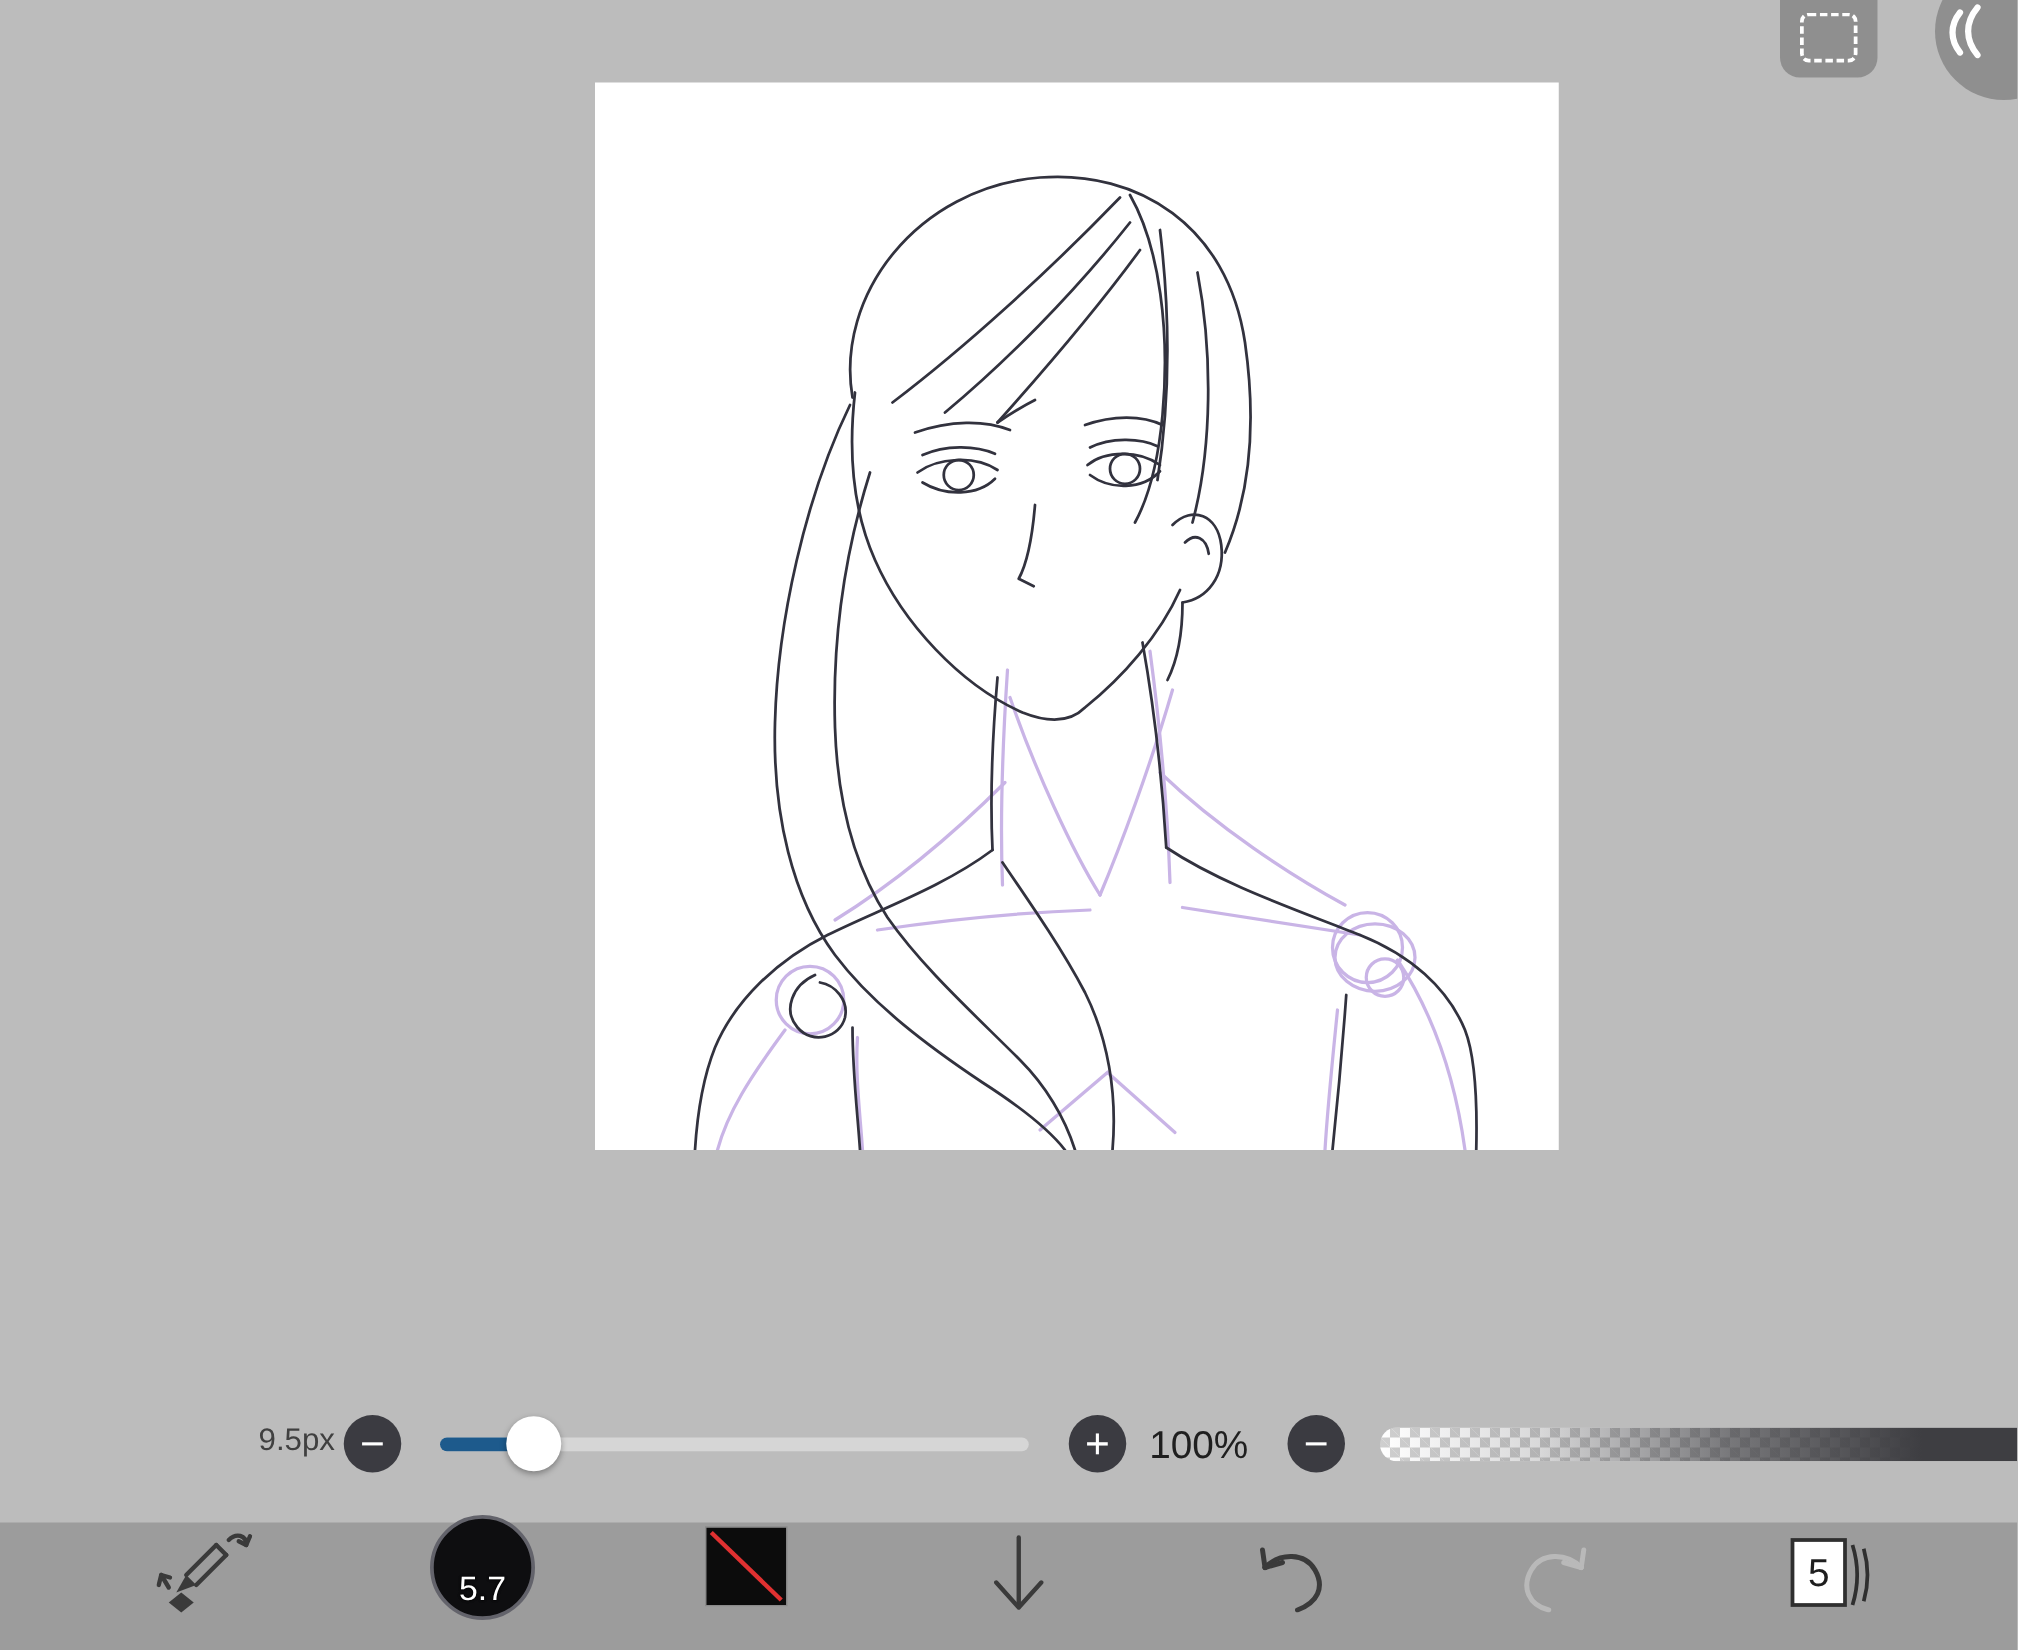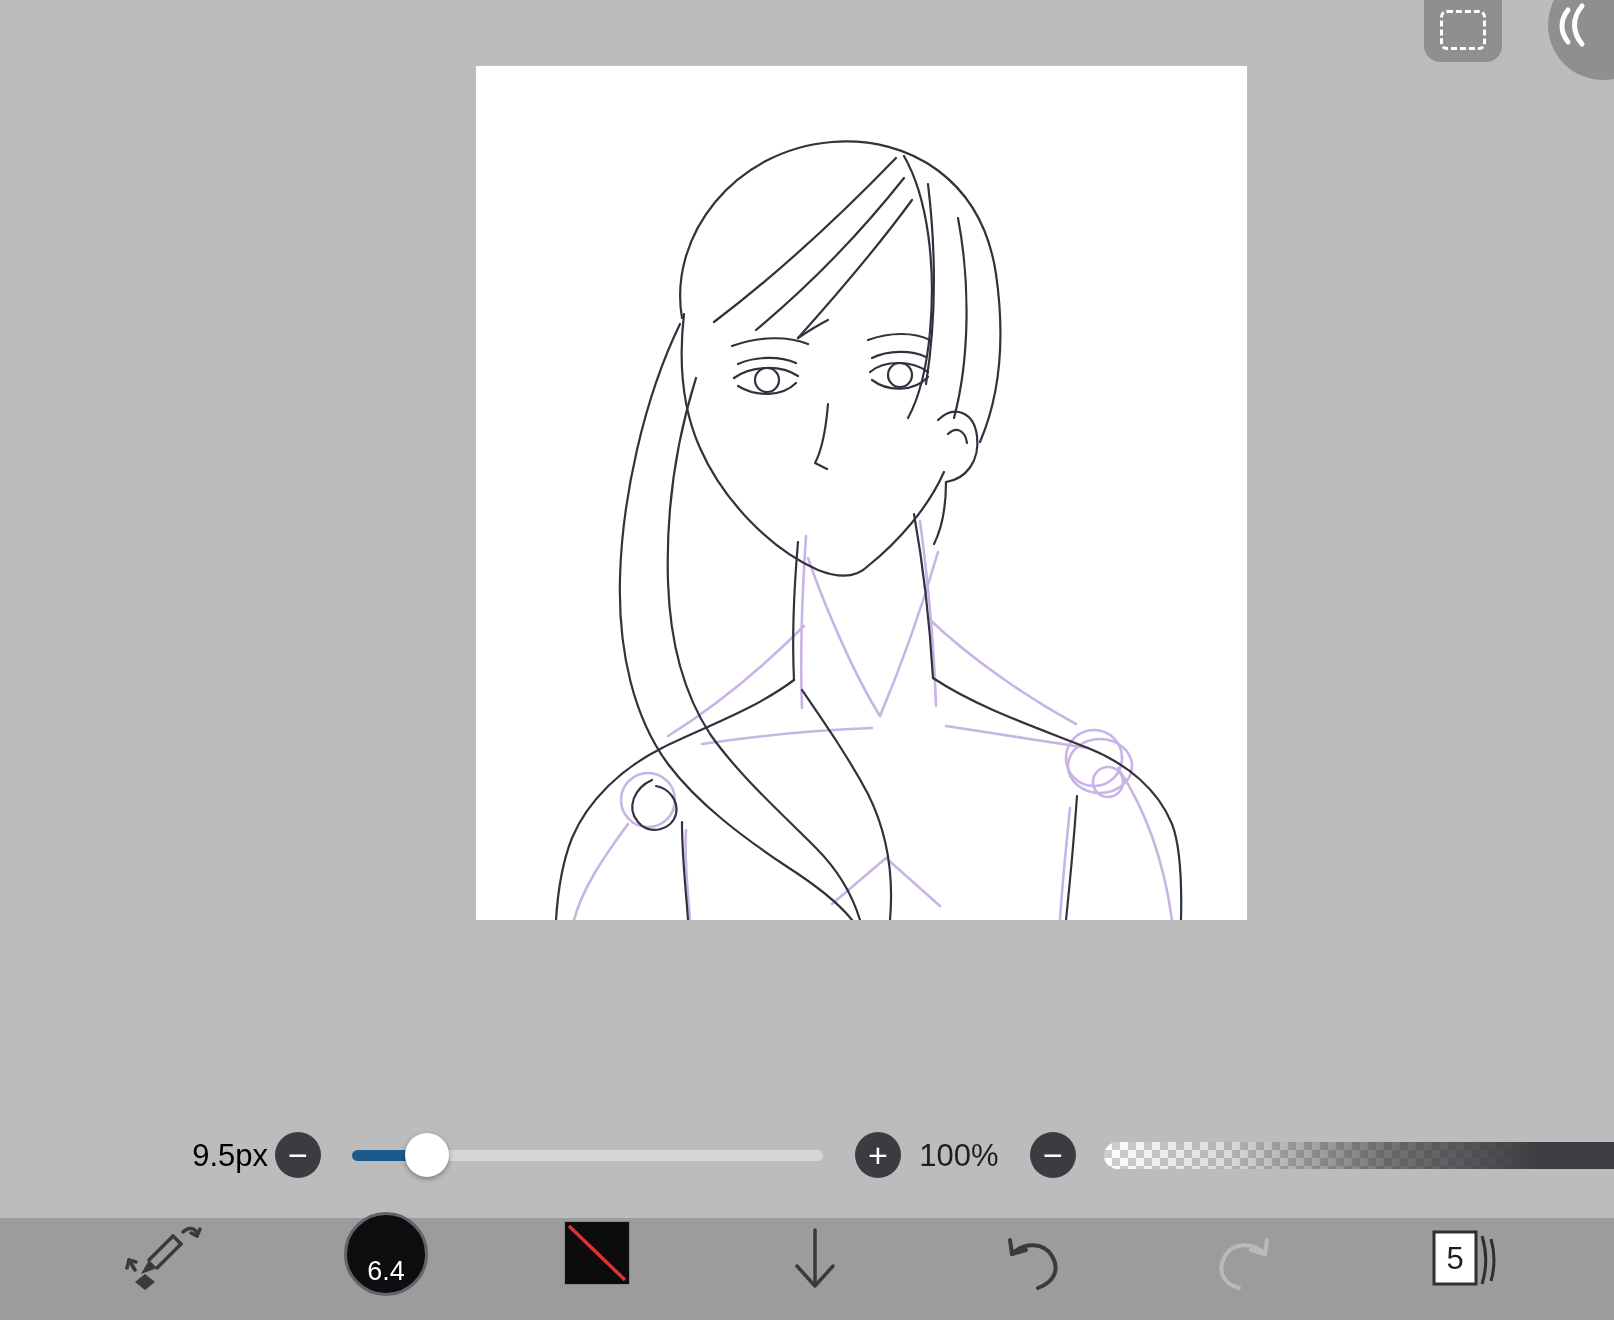"9.5px" .size-label { color: #000000 -> #404040; font-size: 31px -> 25px }
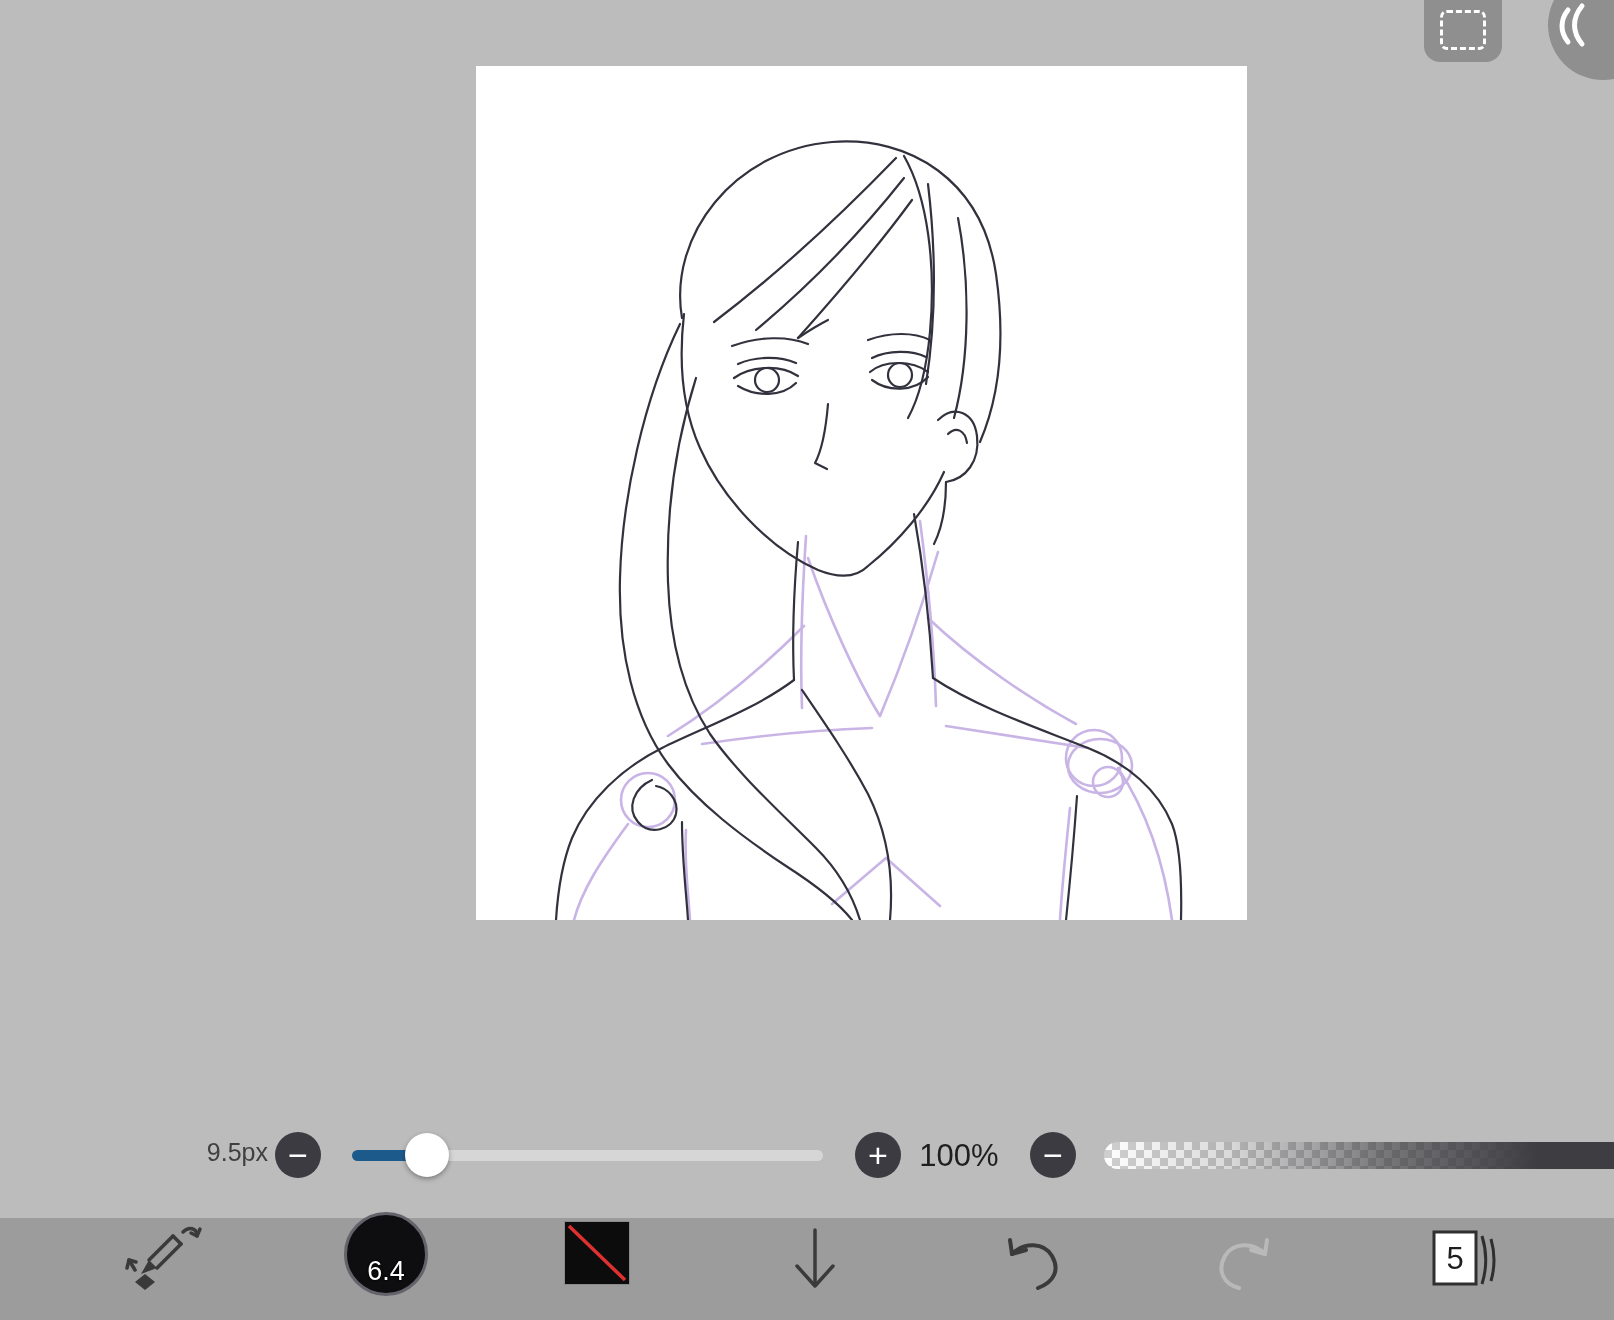"6.4" span { text: 6.4 -> 5.7 }
